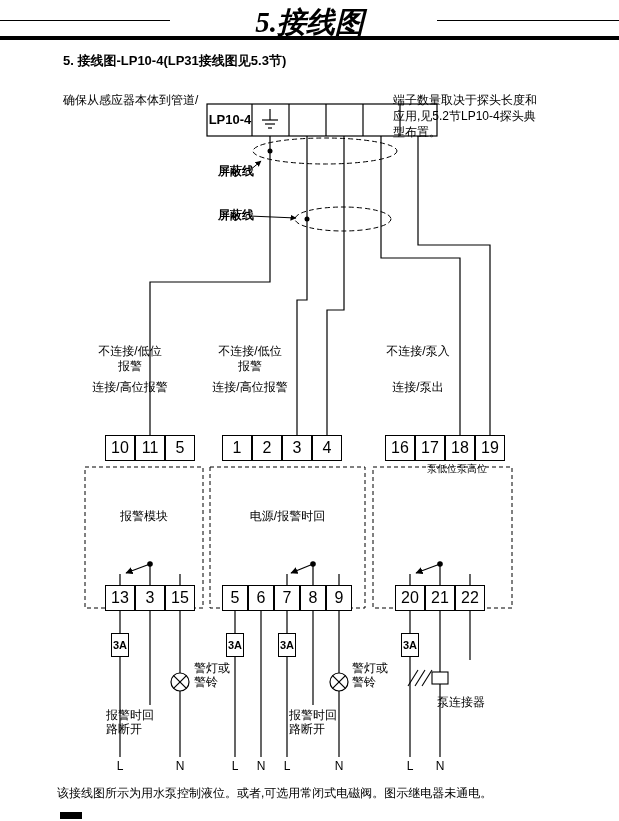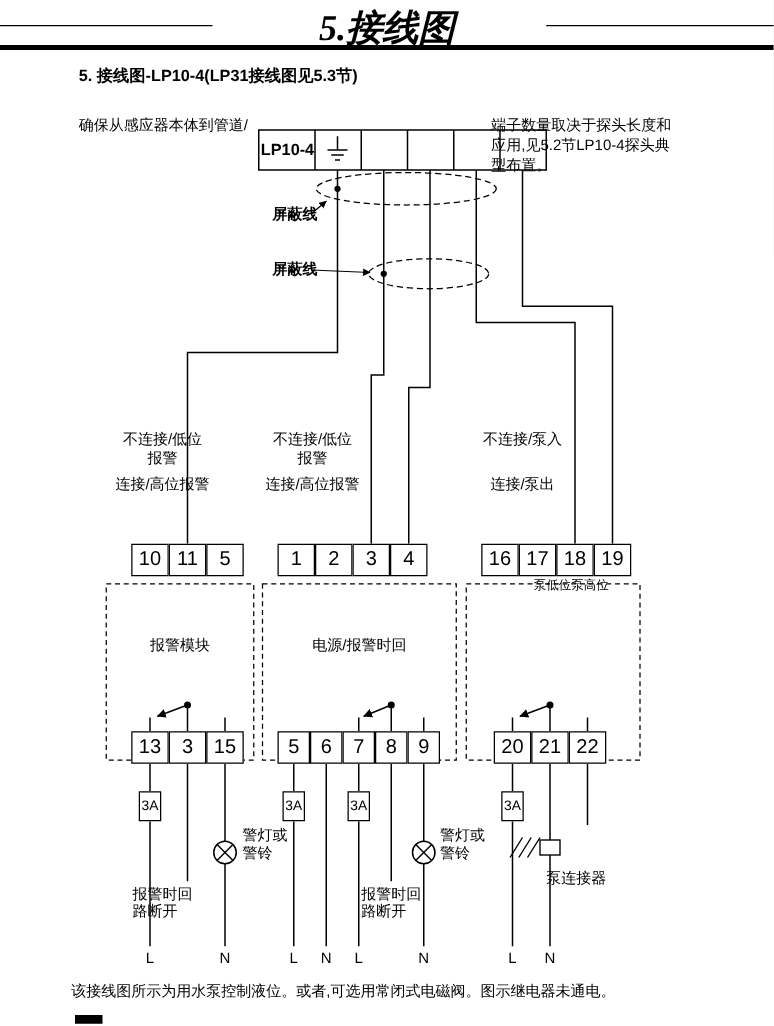"3A" .fuse { font-weight: normal -> bold }
